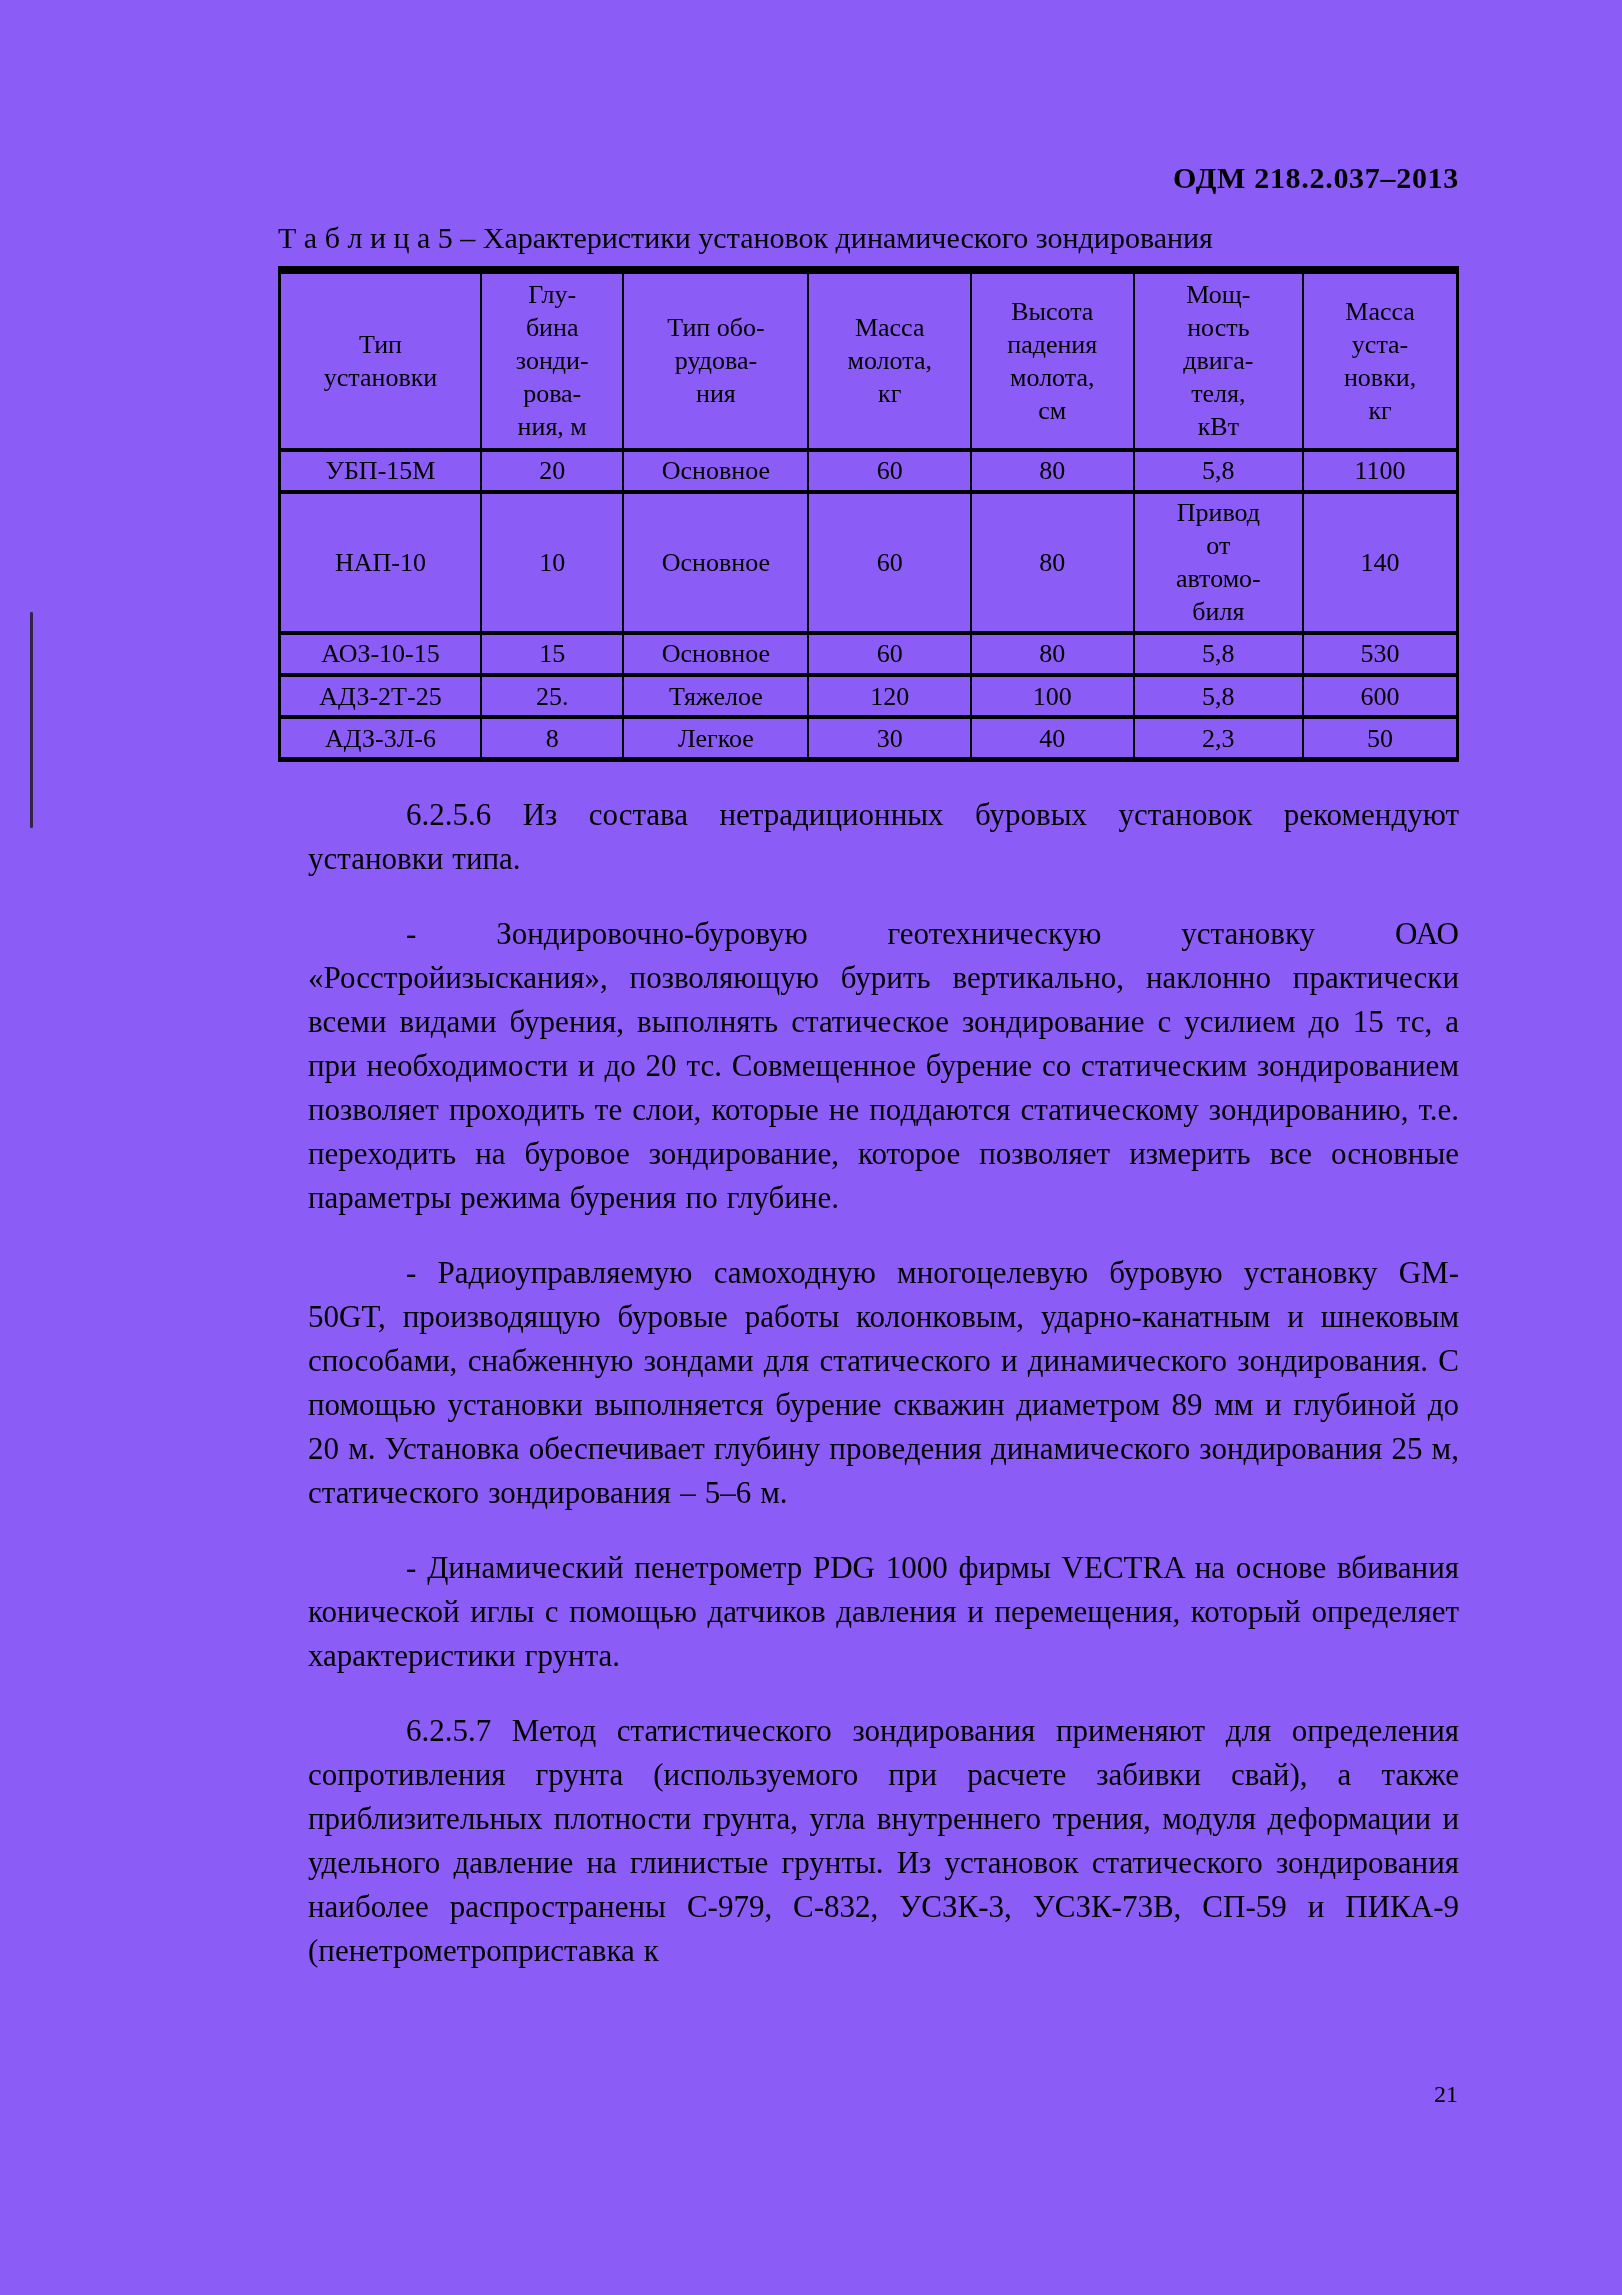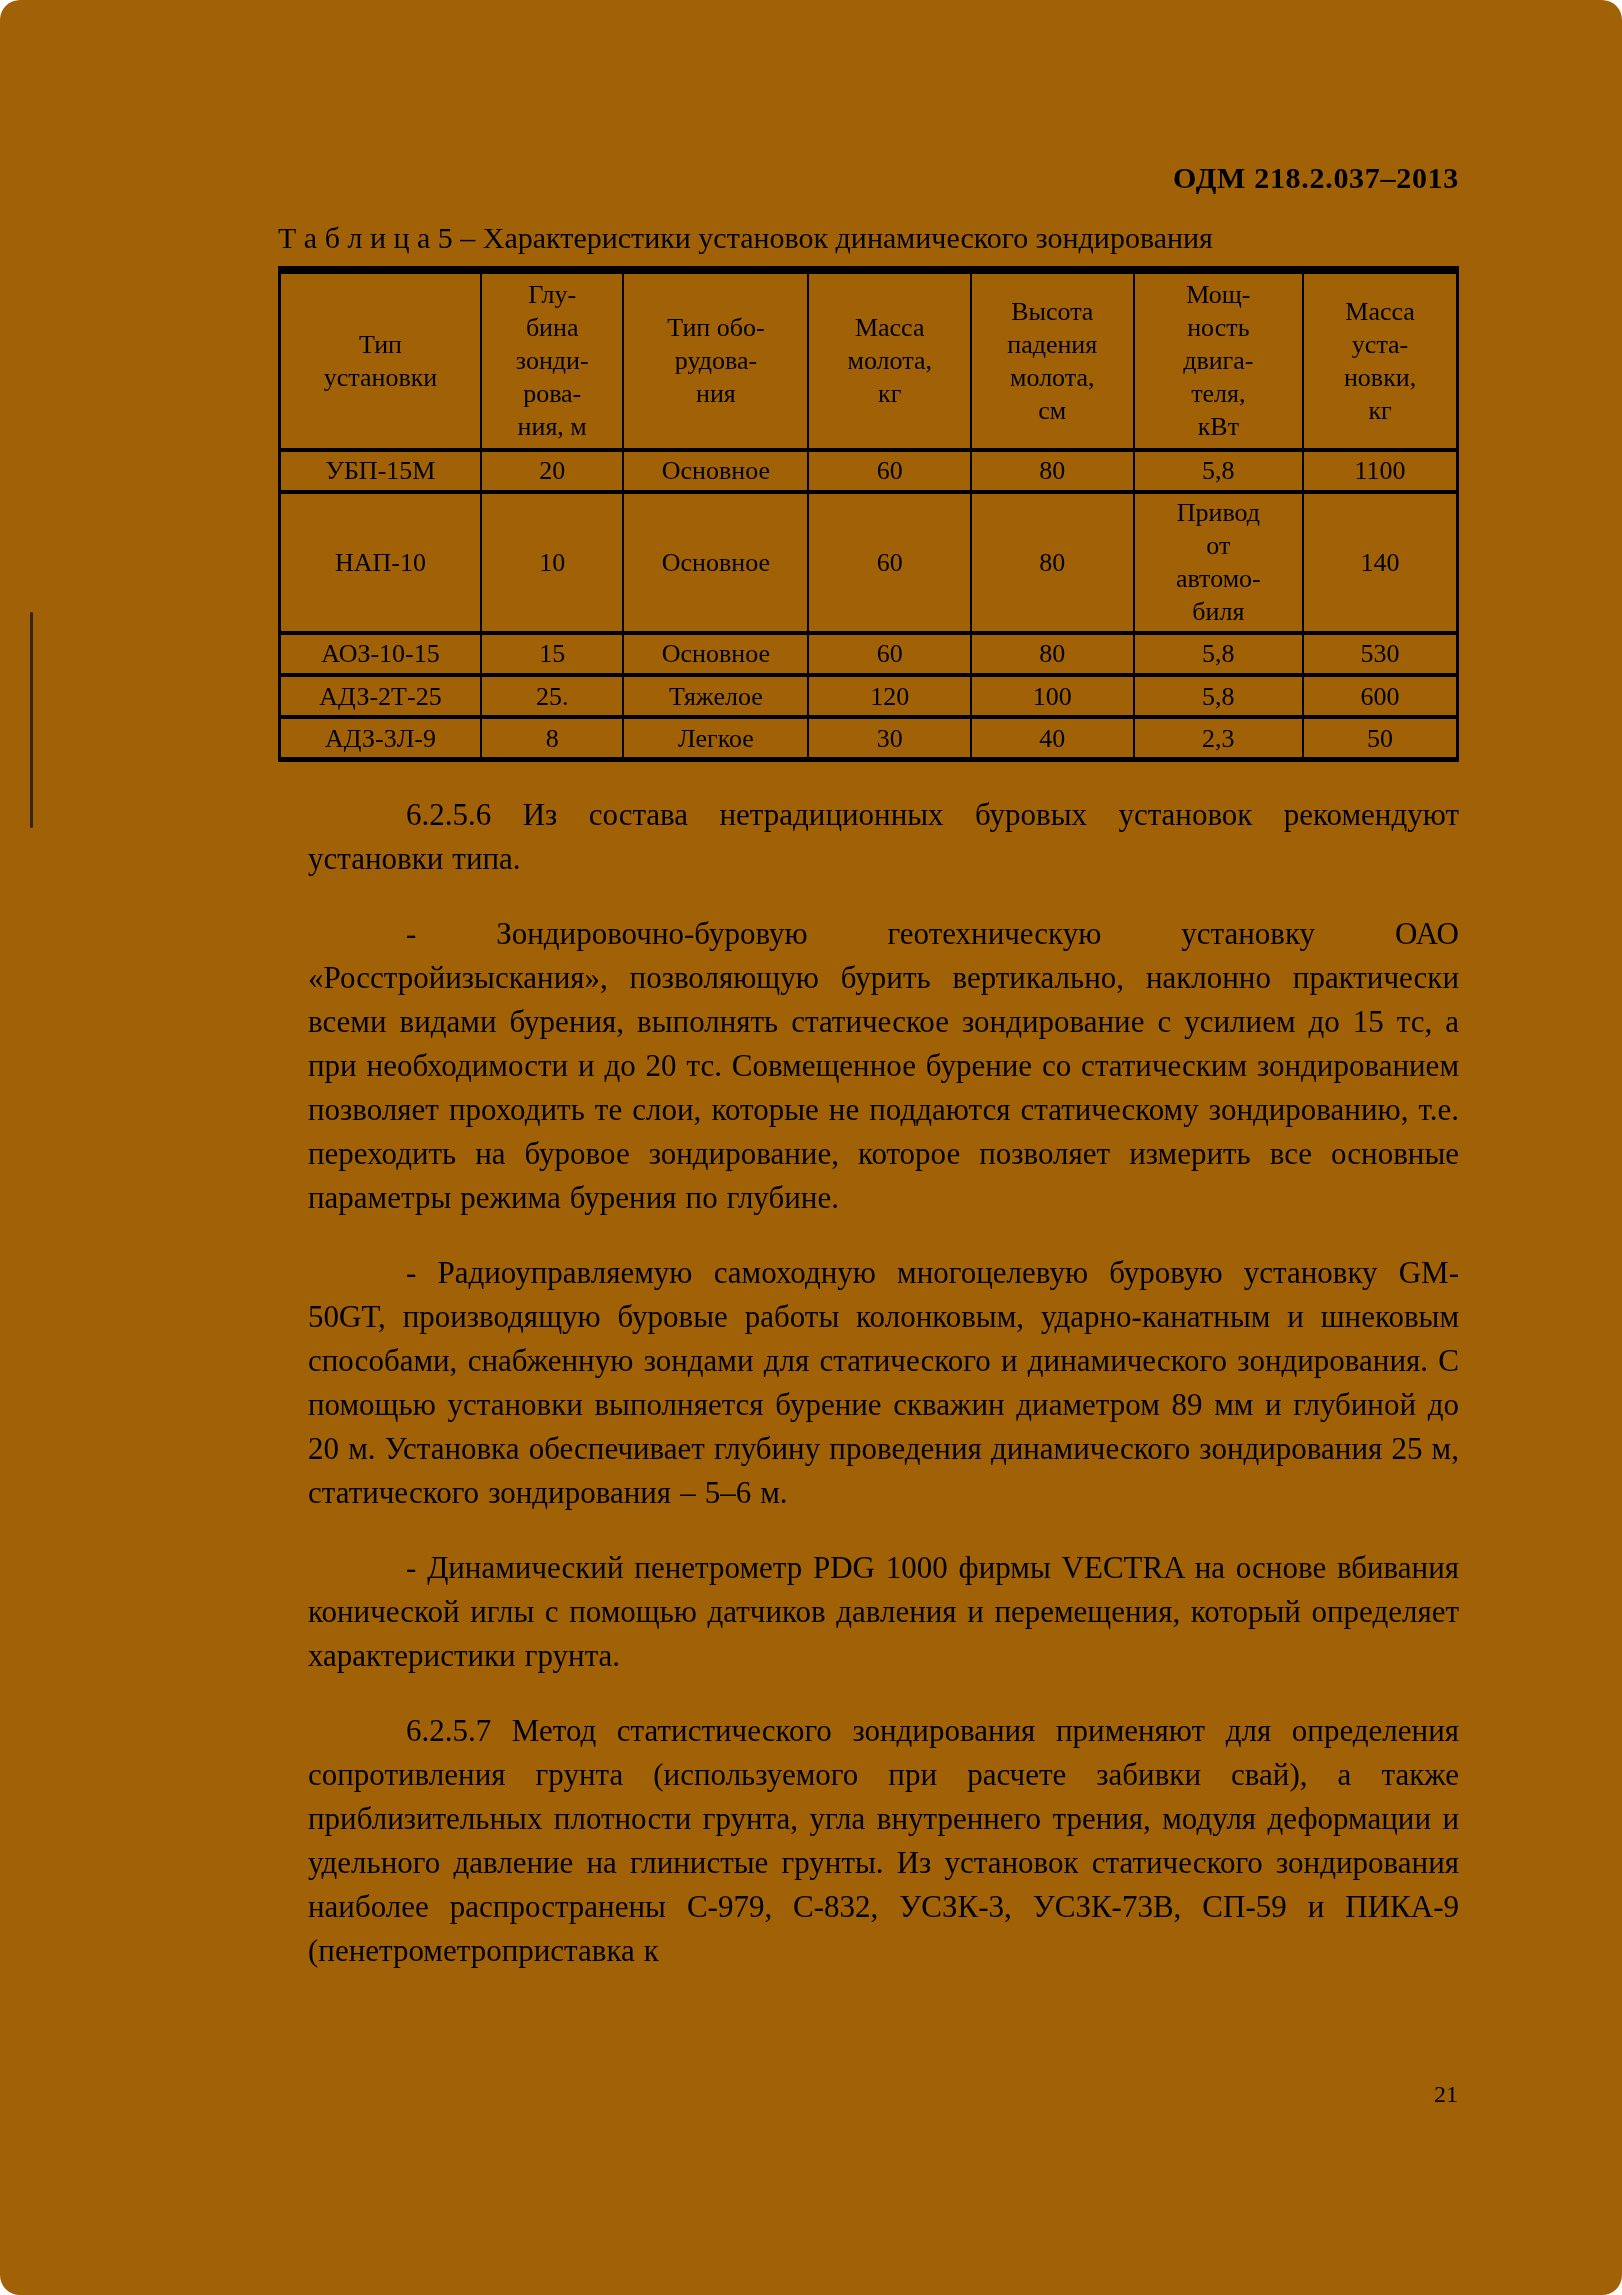"ОДМ 218.2.037–2013" .page { background: #a16207 -> #8b5cf6; border-radius: 20px -> none }
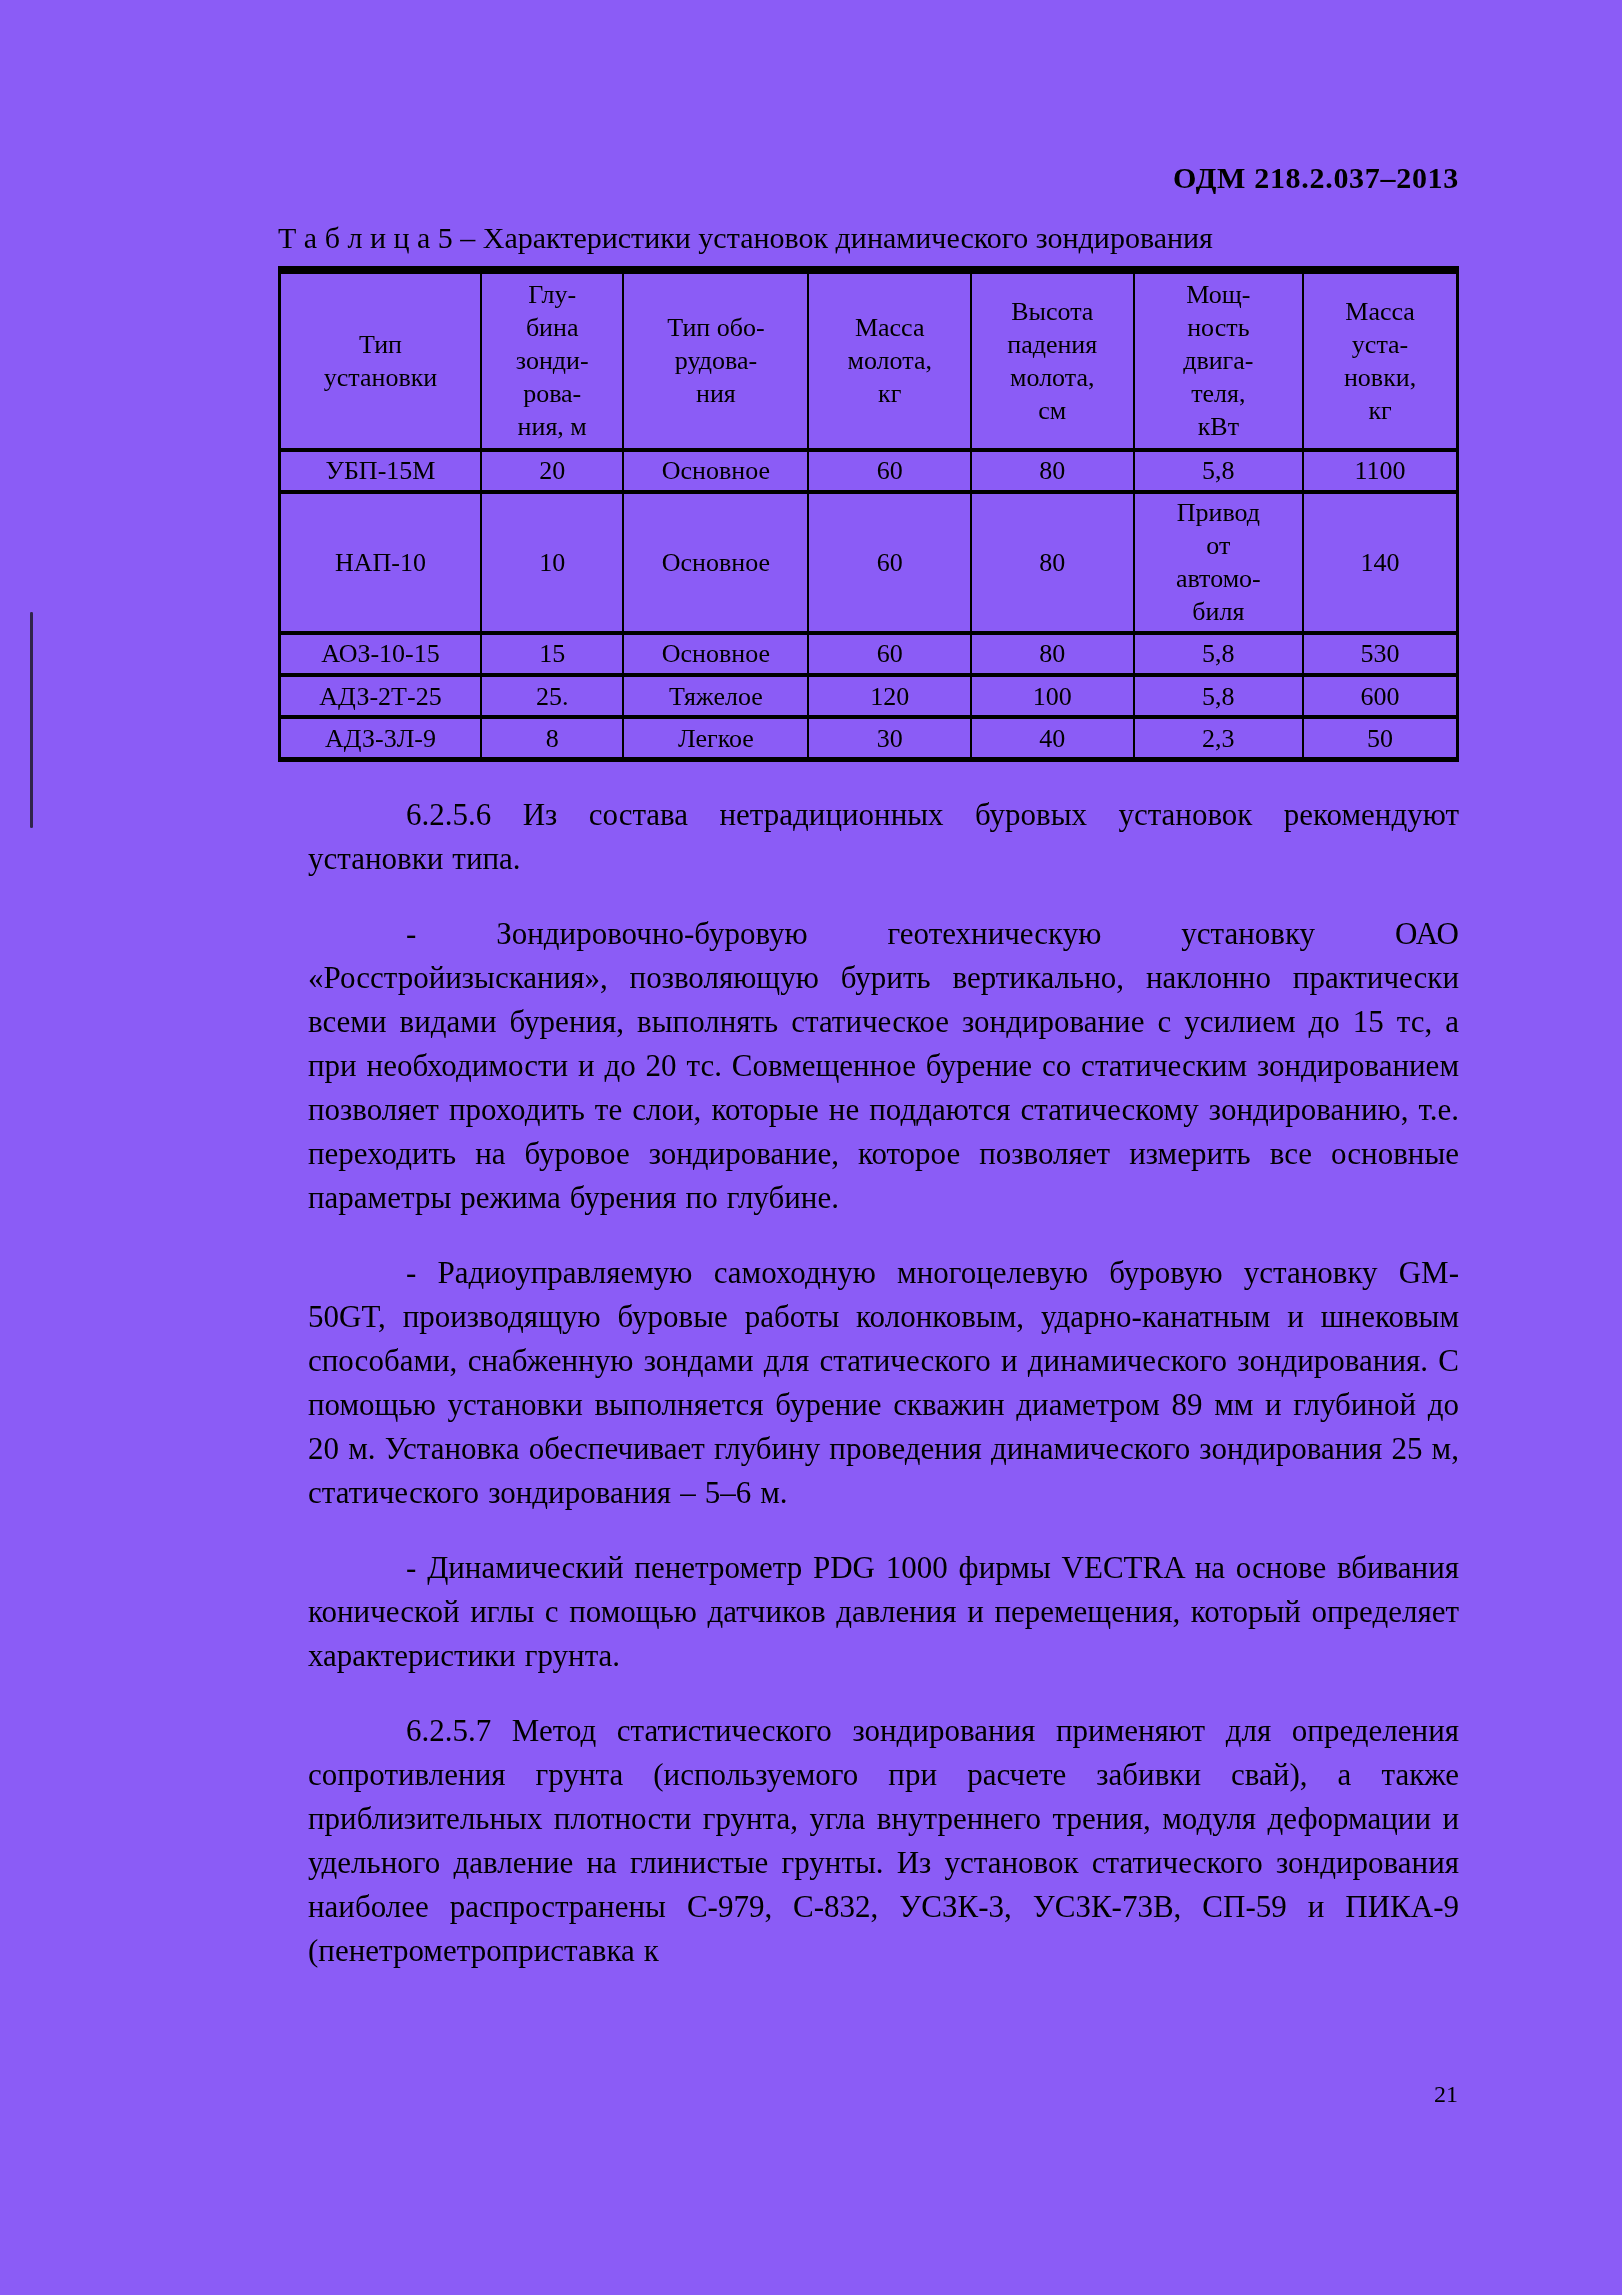"АДЗ-3Л-9" td { text: АДЗ-3Л-9 -> АДЗ-3Л-6 }
